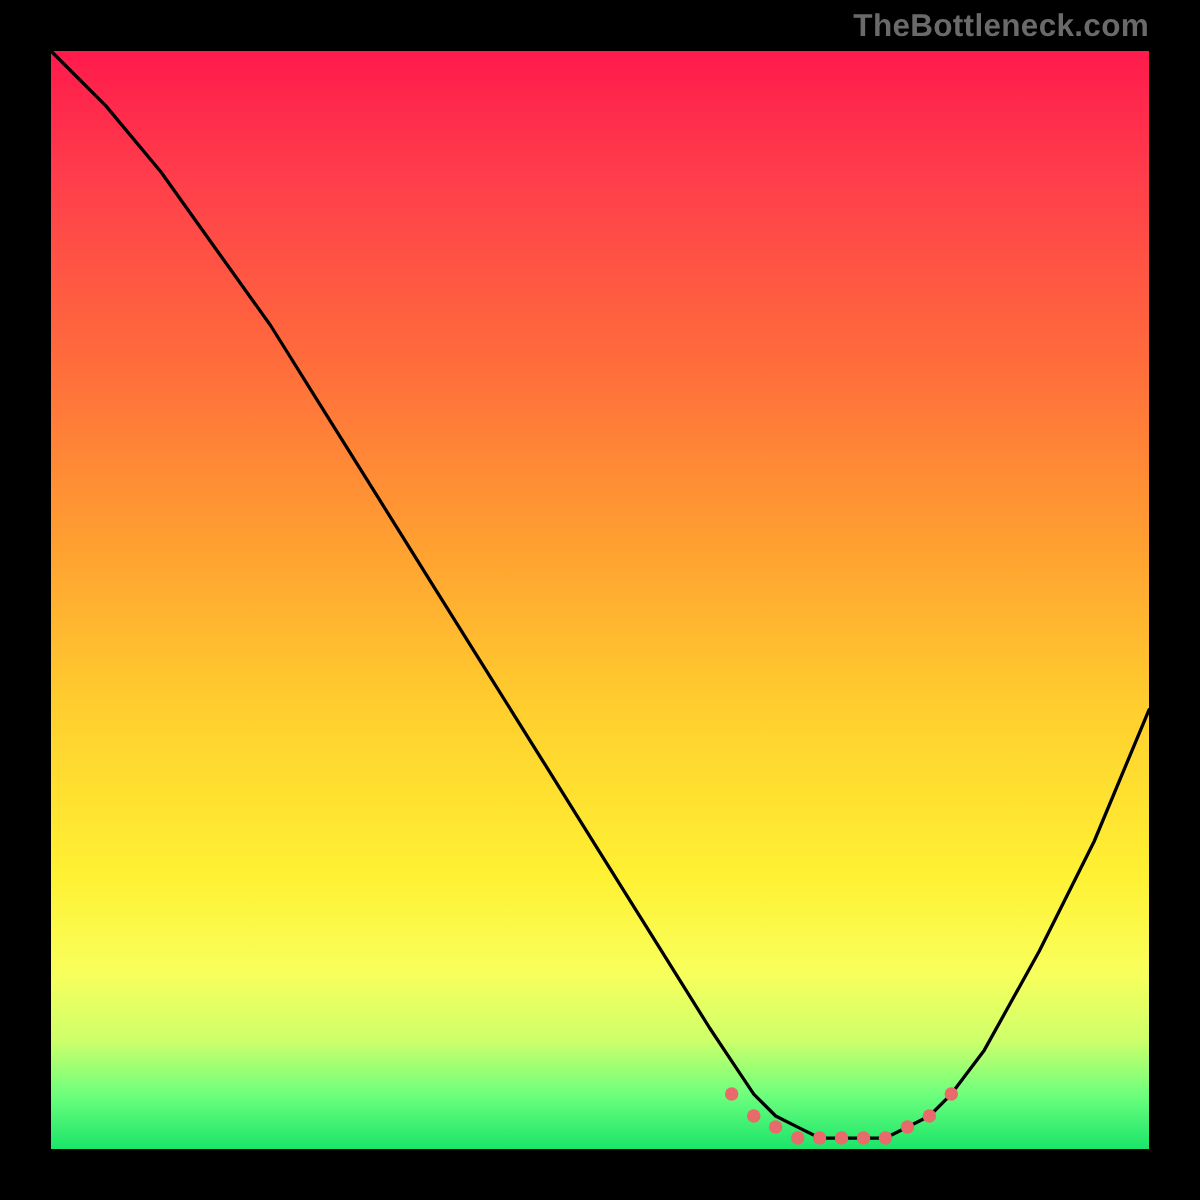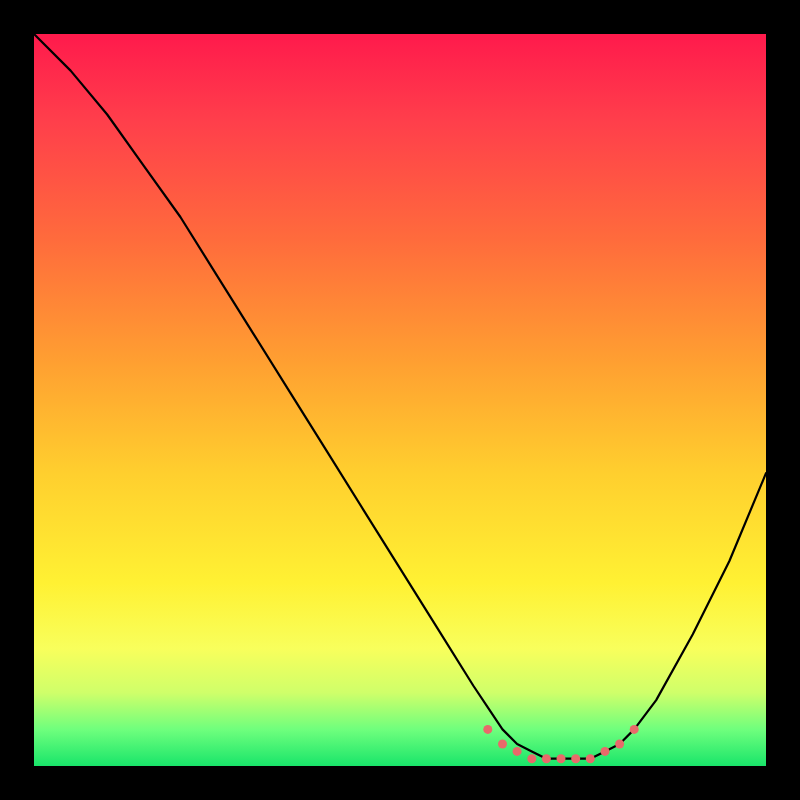"TheBottleneck.com" div.watermark { html: none -> <div>TheBottleneck.com</div> }
